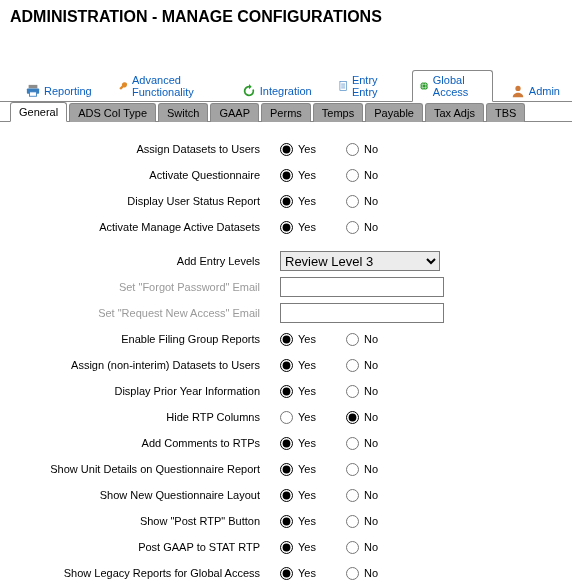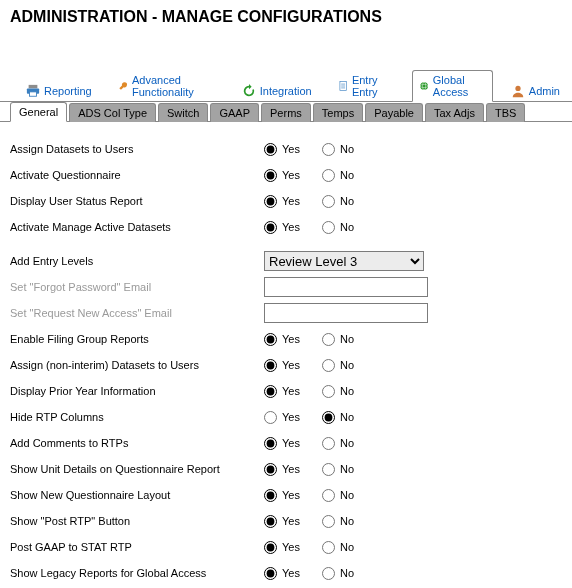"Assign Datasets to Users" .lbl { padding-right: 4px -> 20px; text-align: none -> right }
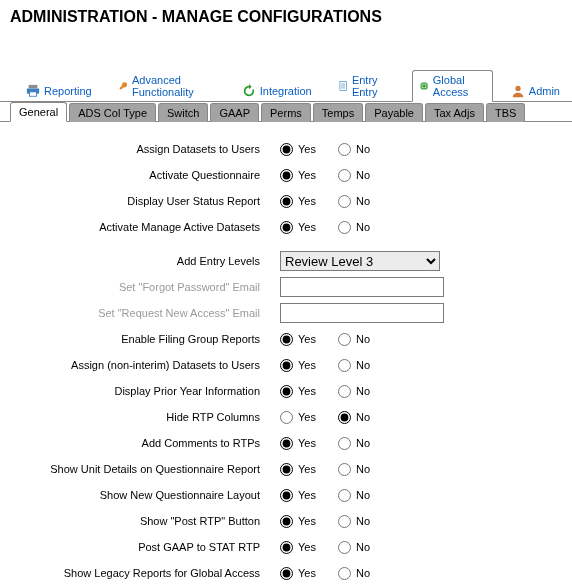"Yes" .controls { gap: 12px -> 20px }
